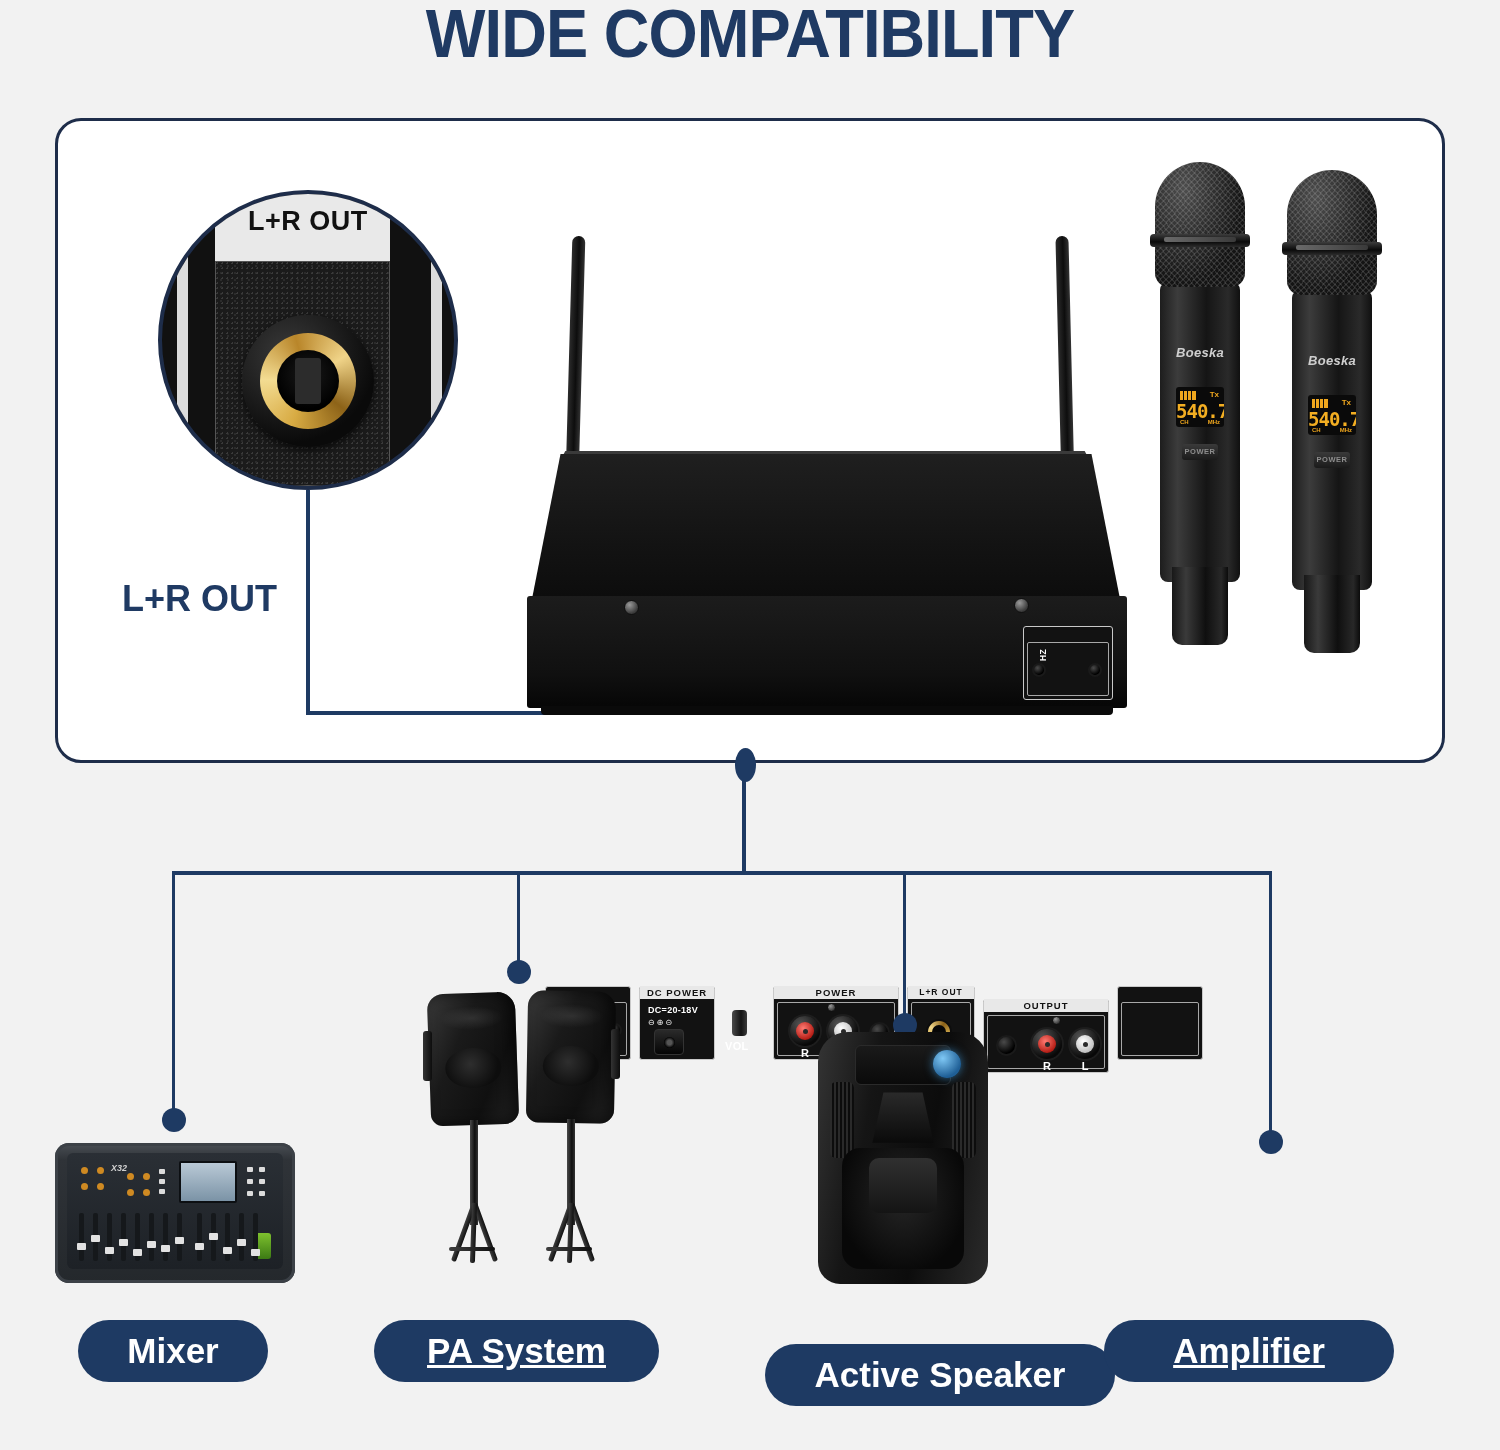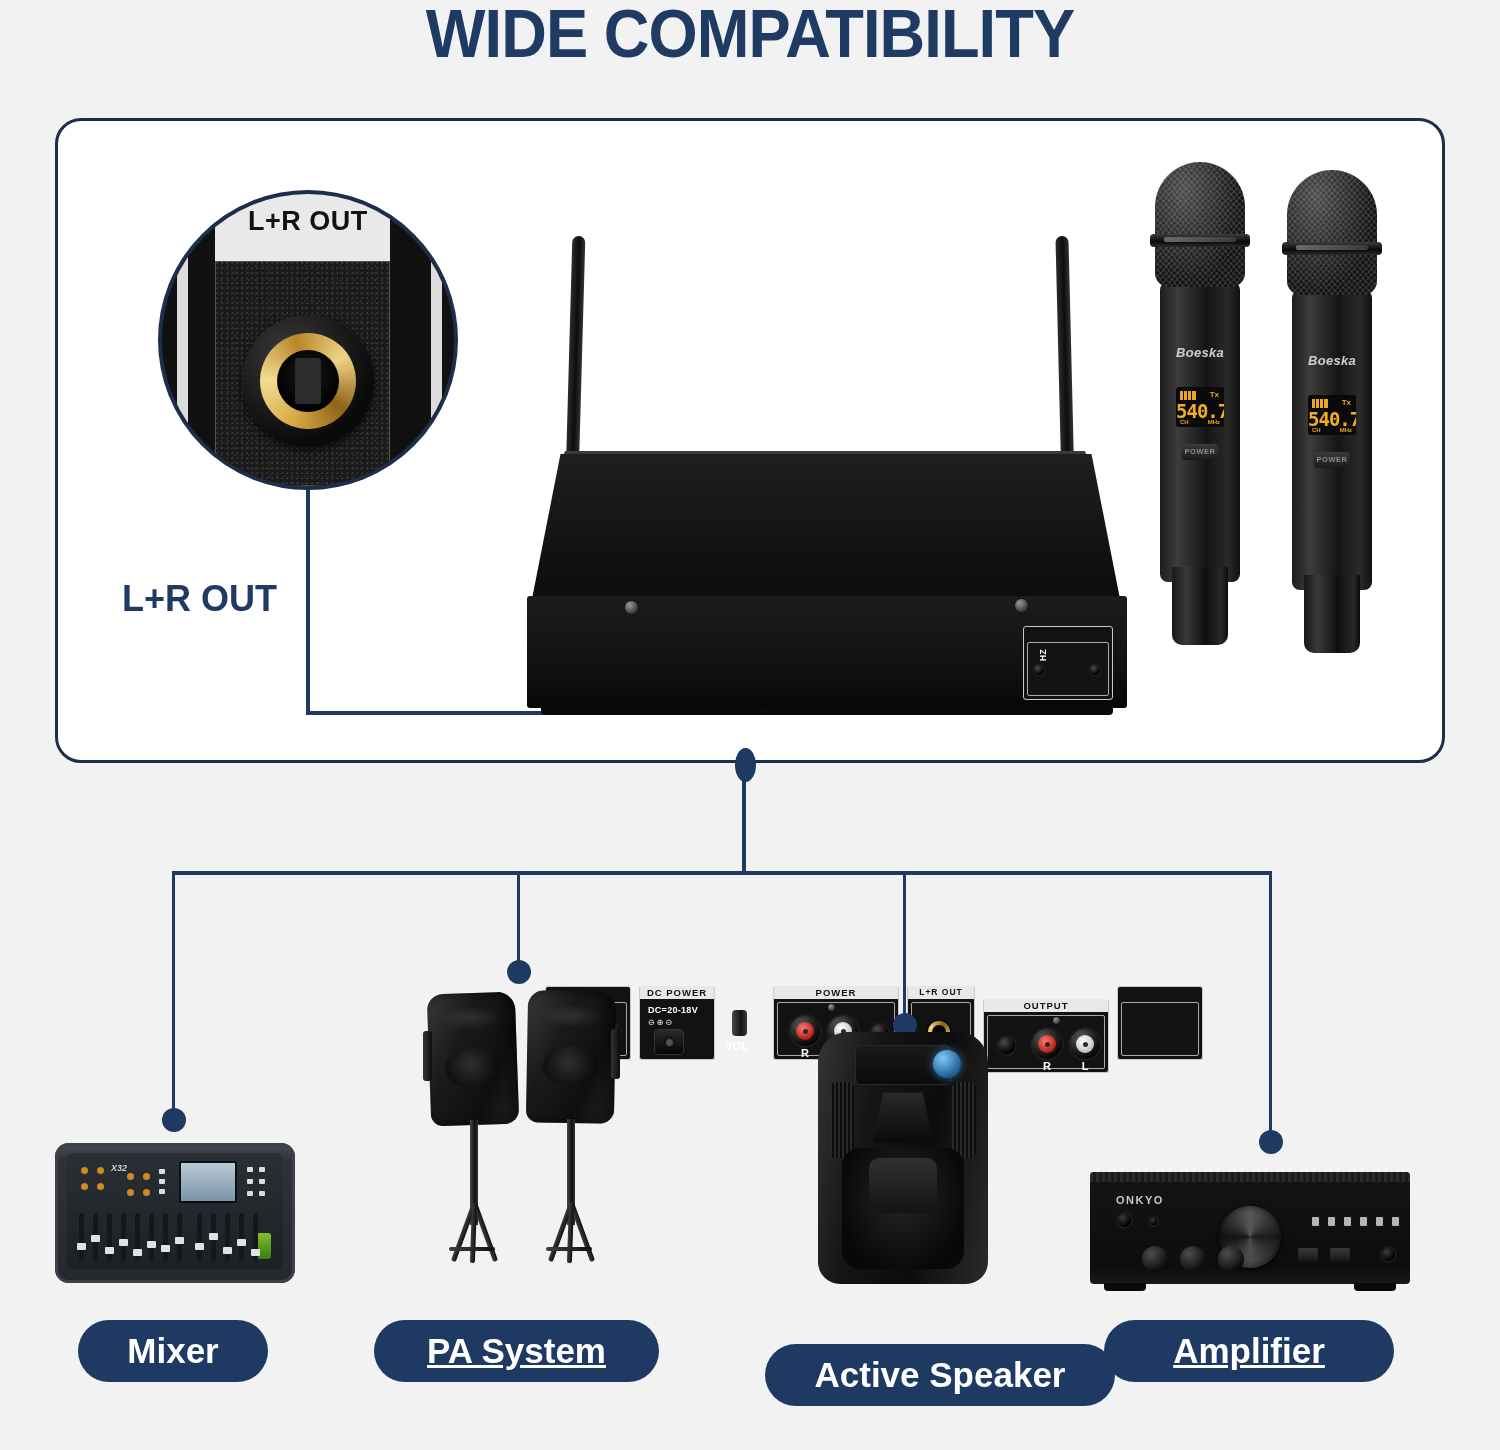"ONKYO" div.device { html: <div> <div> <div></div> <div>ONKYO</div> <div></div> <div></div> <div></div> <div></div> <div></div> <div></div> <div></div> <div></div> <div></div> <div></div> <div></div> <div></div> <div></div> <div></div> <div></div> <div></div> <div></div> </div> </div> -> none }
